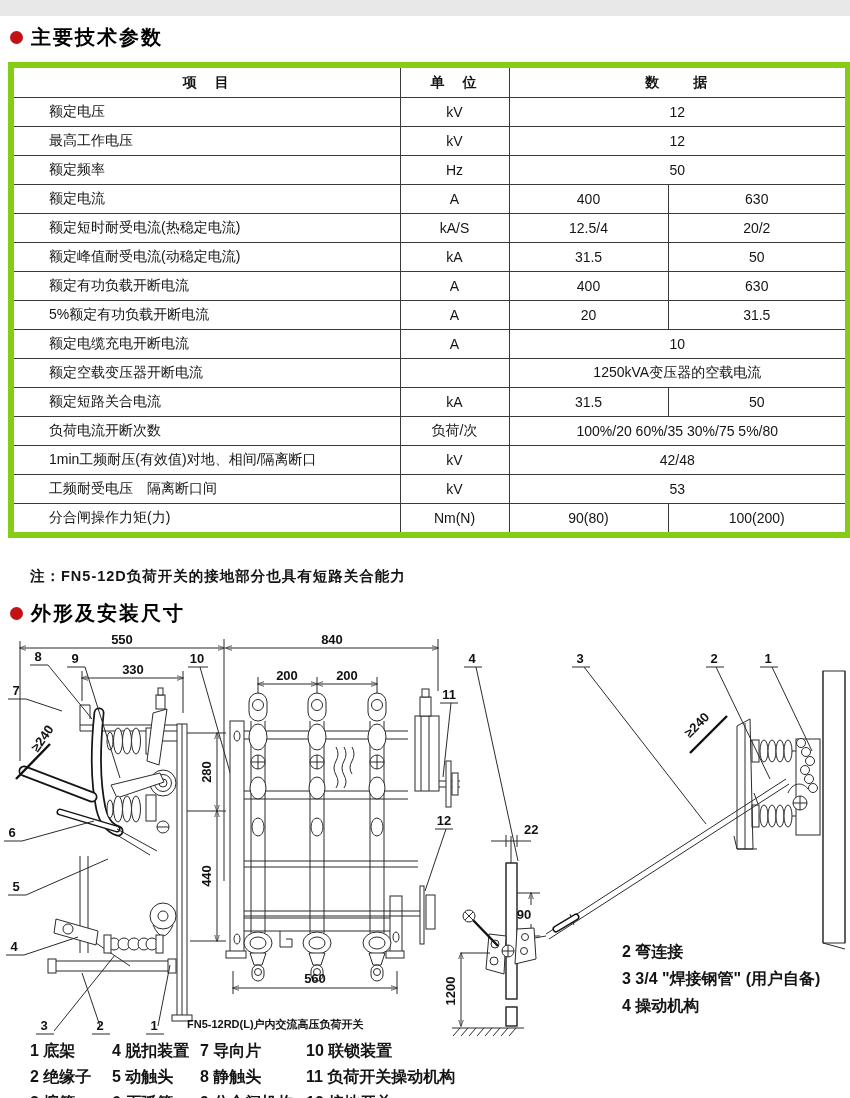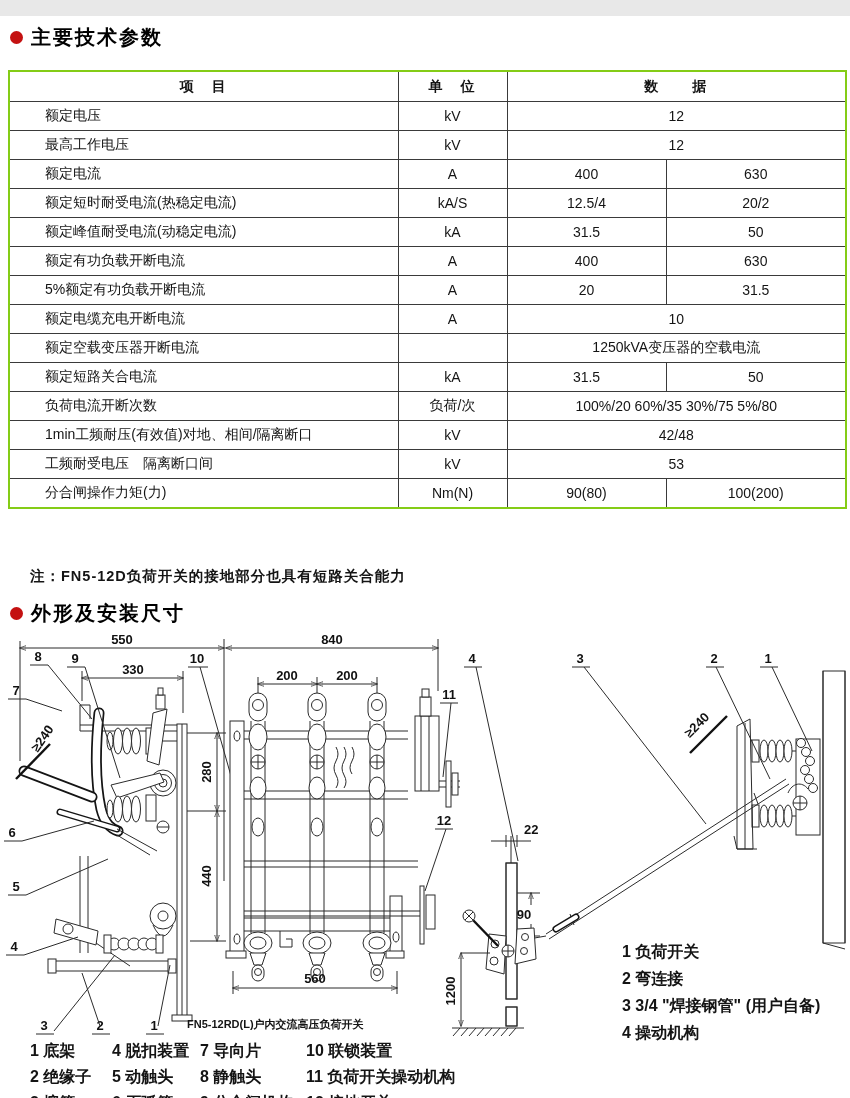"项 目" table.params { border: 2px solid #84cc16 -> 6px solid #84cc16; top: 54px -> 46px }
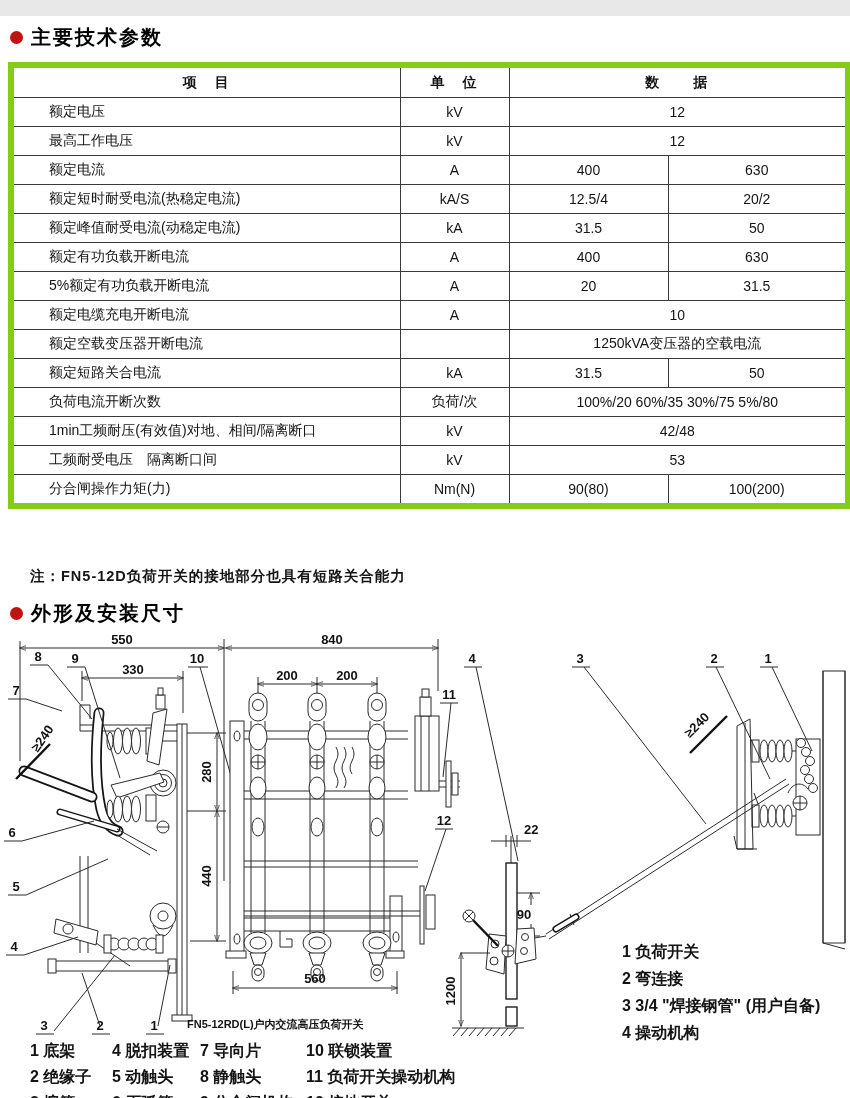"额定频率" tr { html: none -> <tr> <td>额定频率</td> <td>Hz</td> <td>50</td> </tr> }
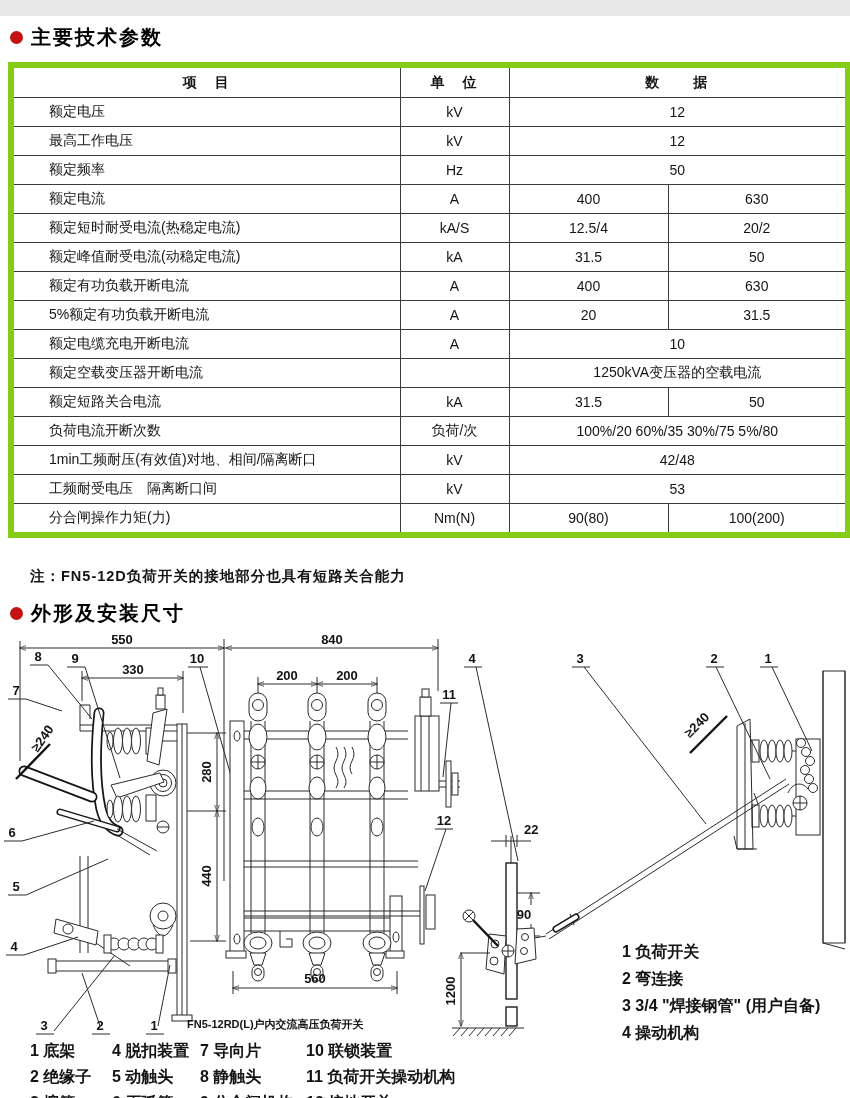"1 负荷开关" div.li { html: <div>1 负荷开关</div> -> none }
